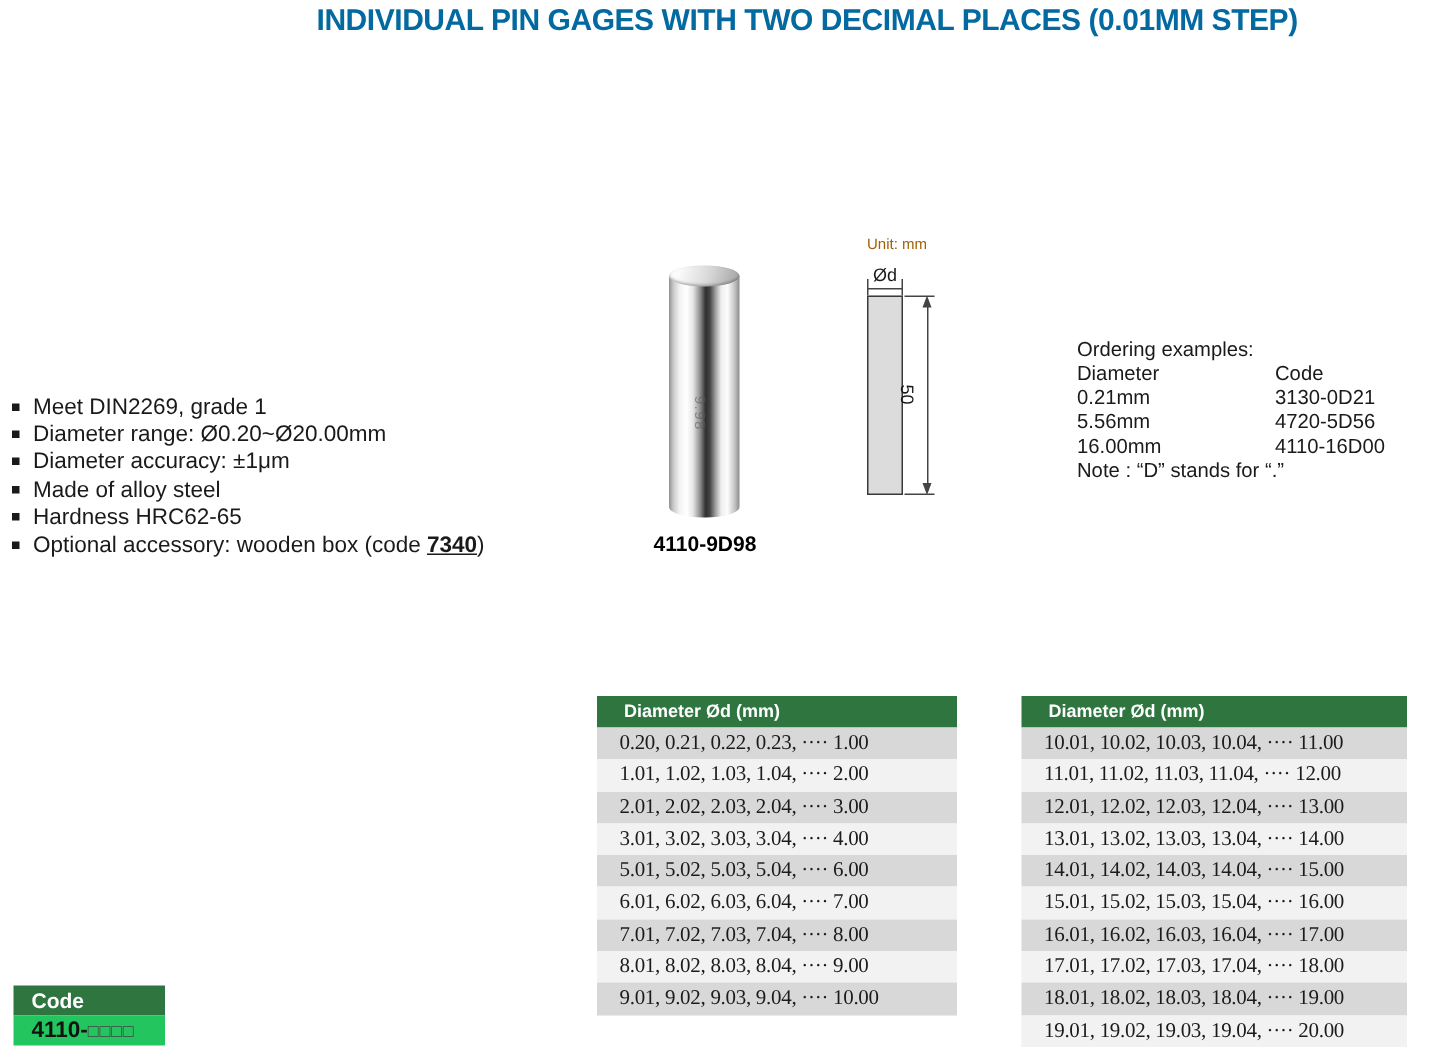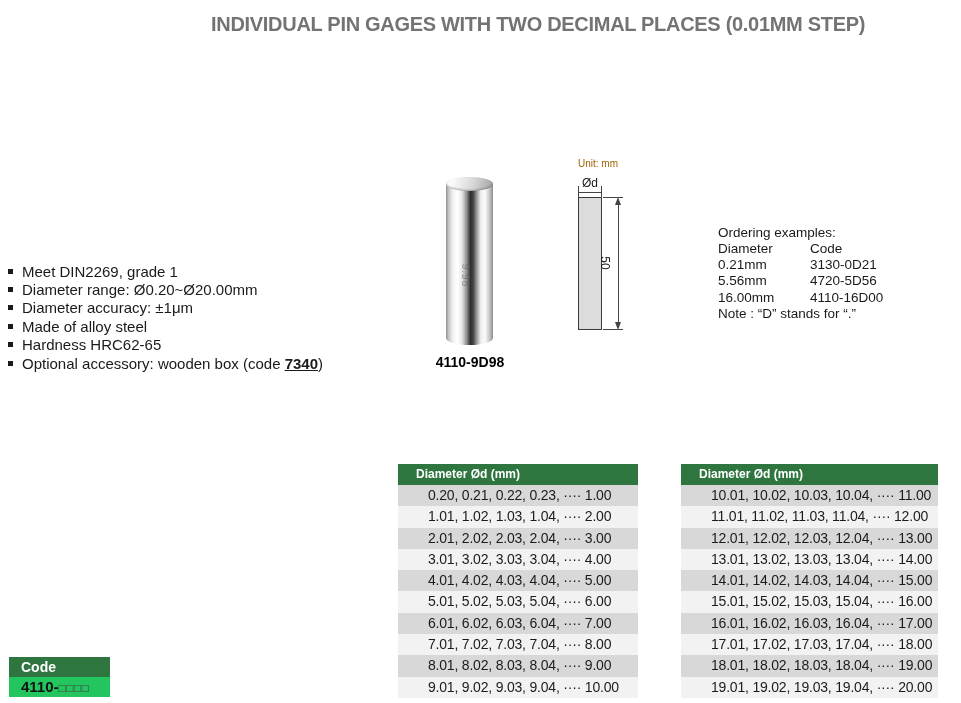"INDIVIDUAL PIN GAGES WITH TWO" .page-title { color: #737373 -> #0369a1; margin-top: 10px -> none }
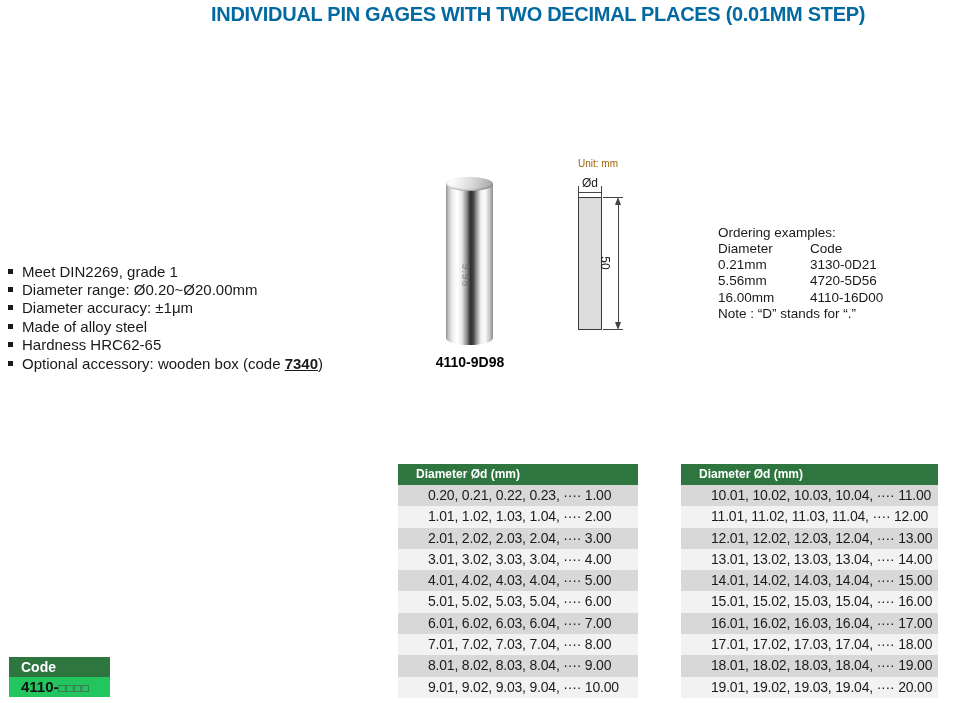"Diameter" .ordering-grid-row { gap: none -> 40px }
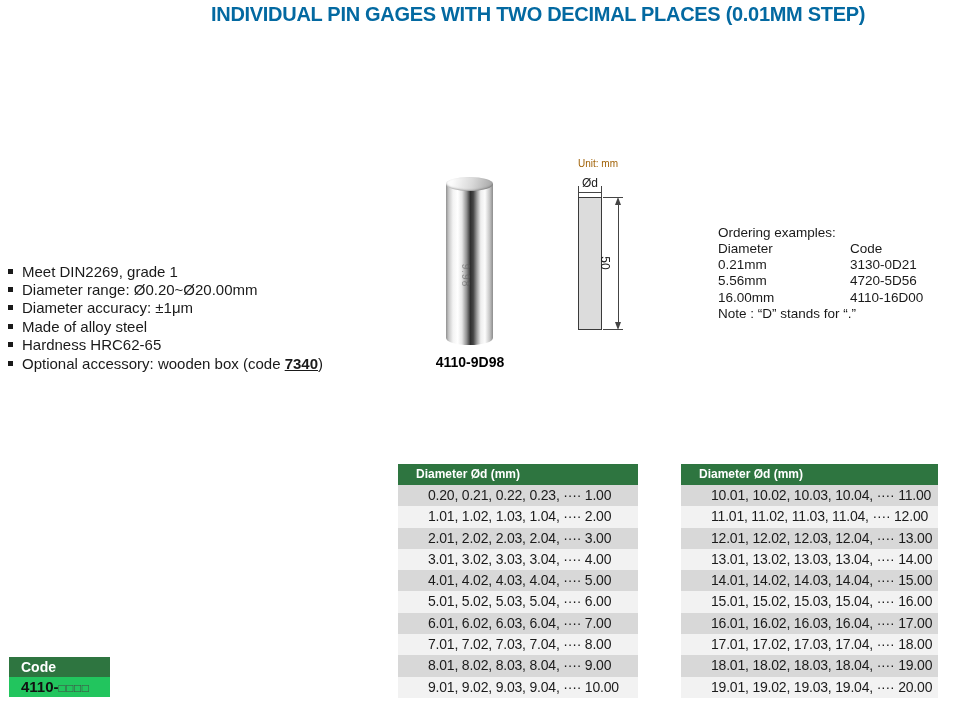"0.20, 0.21, 0.22, 0.23, ····" .gage-row { font-family: none -> Liberation Serif, serif; padding-left: 30px -> 15px }
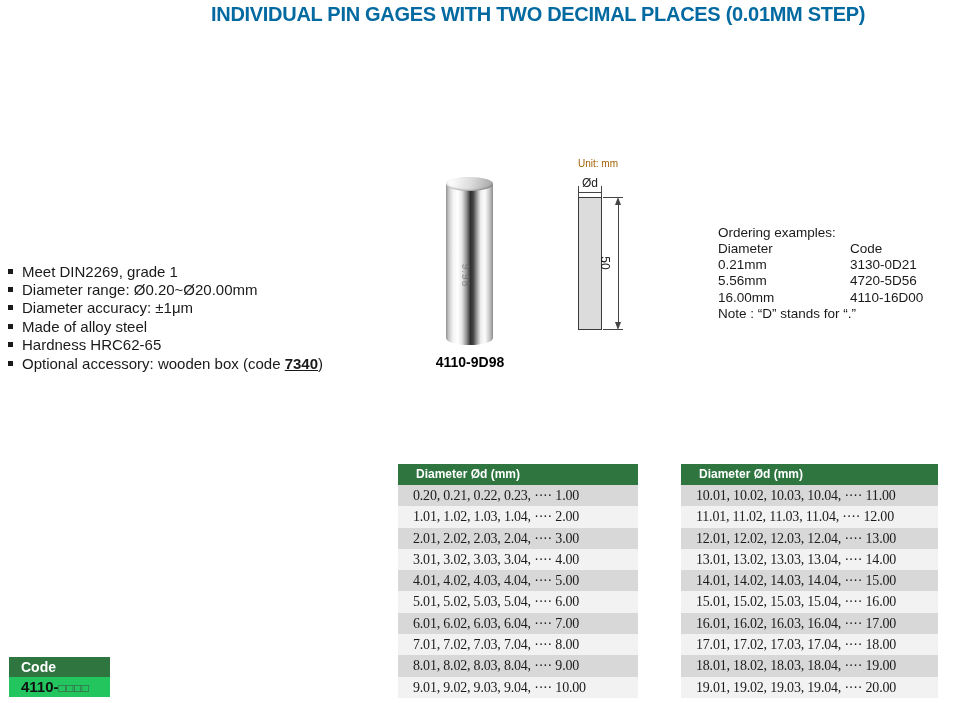"4.01, 4.02, 4.03, 4.04, ····" div.gage-row { html: <div>4.01, 4.02, 4.03, 4.04, ···· 5.00</div> -> none }
